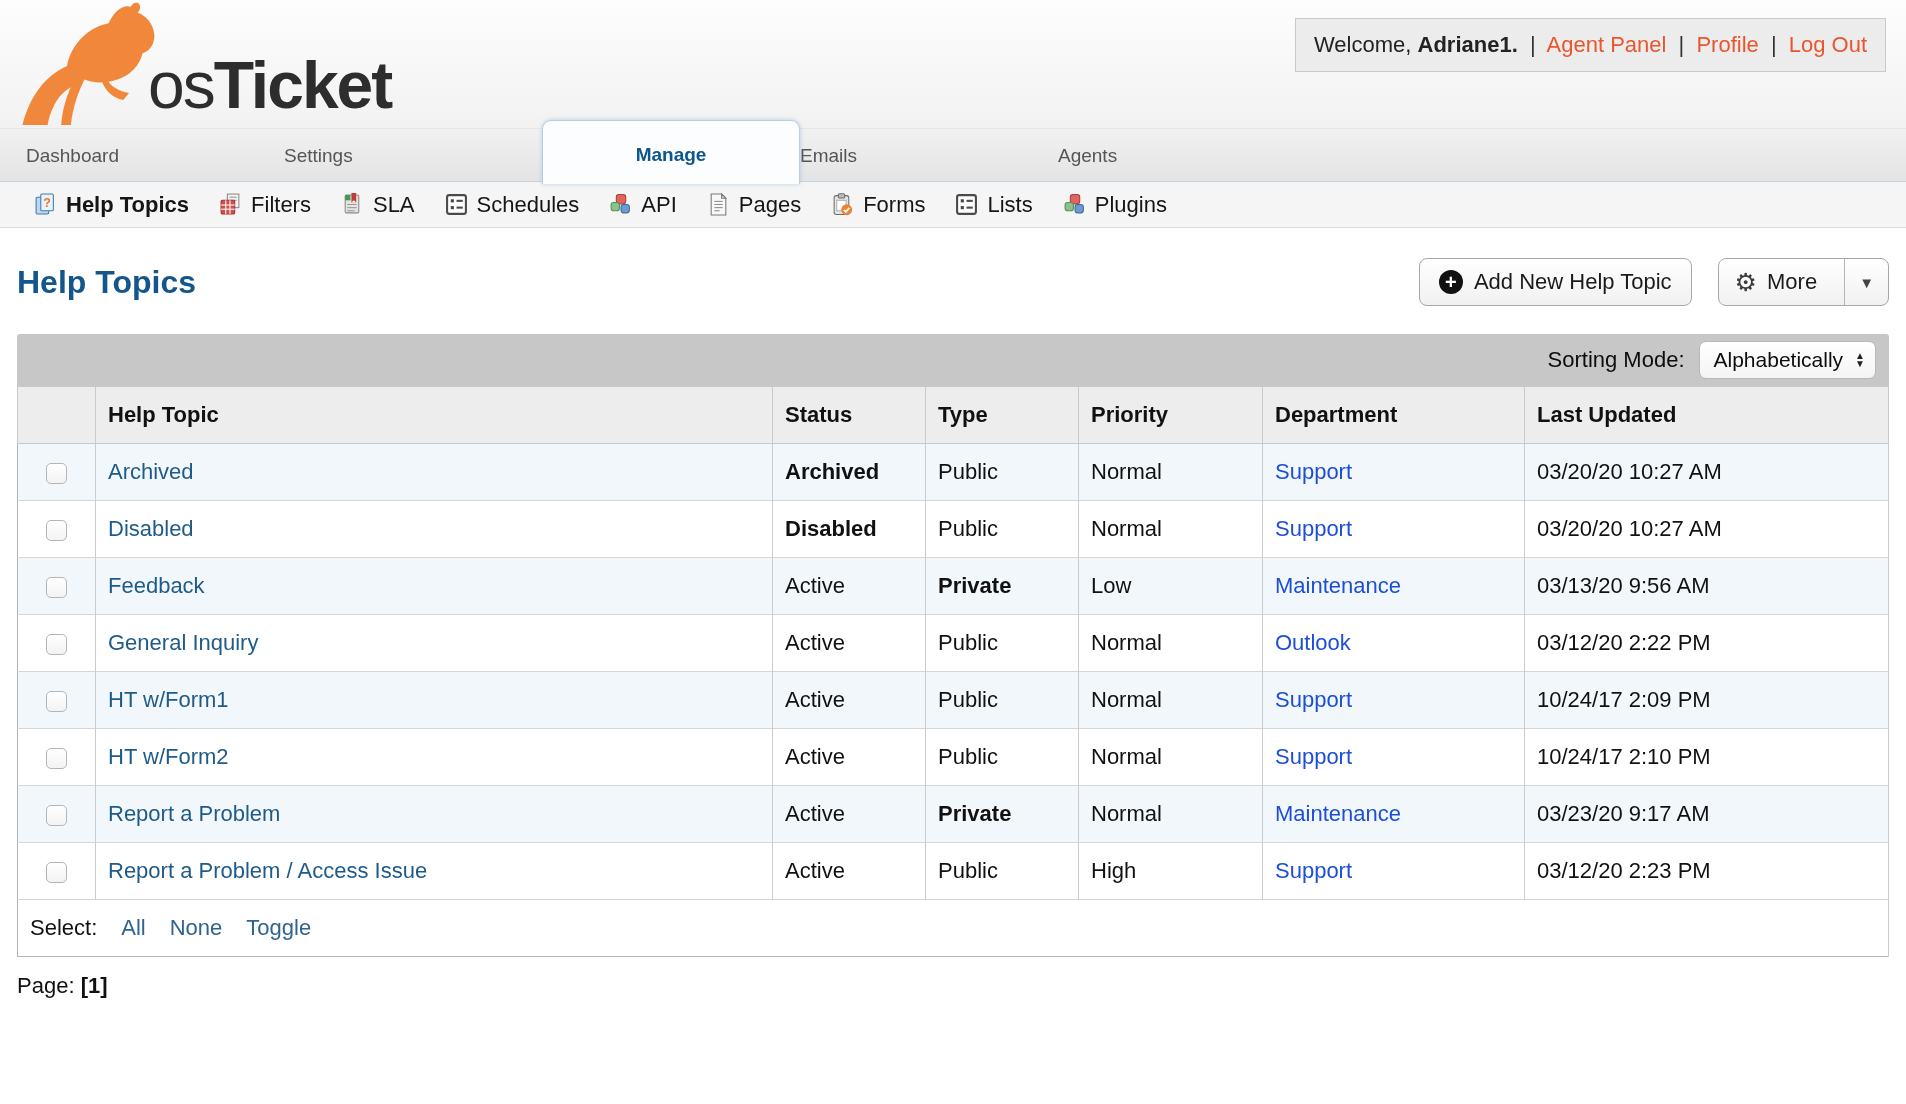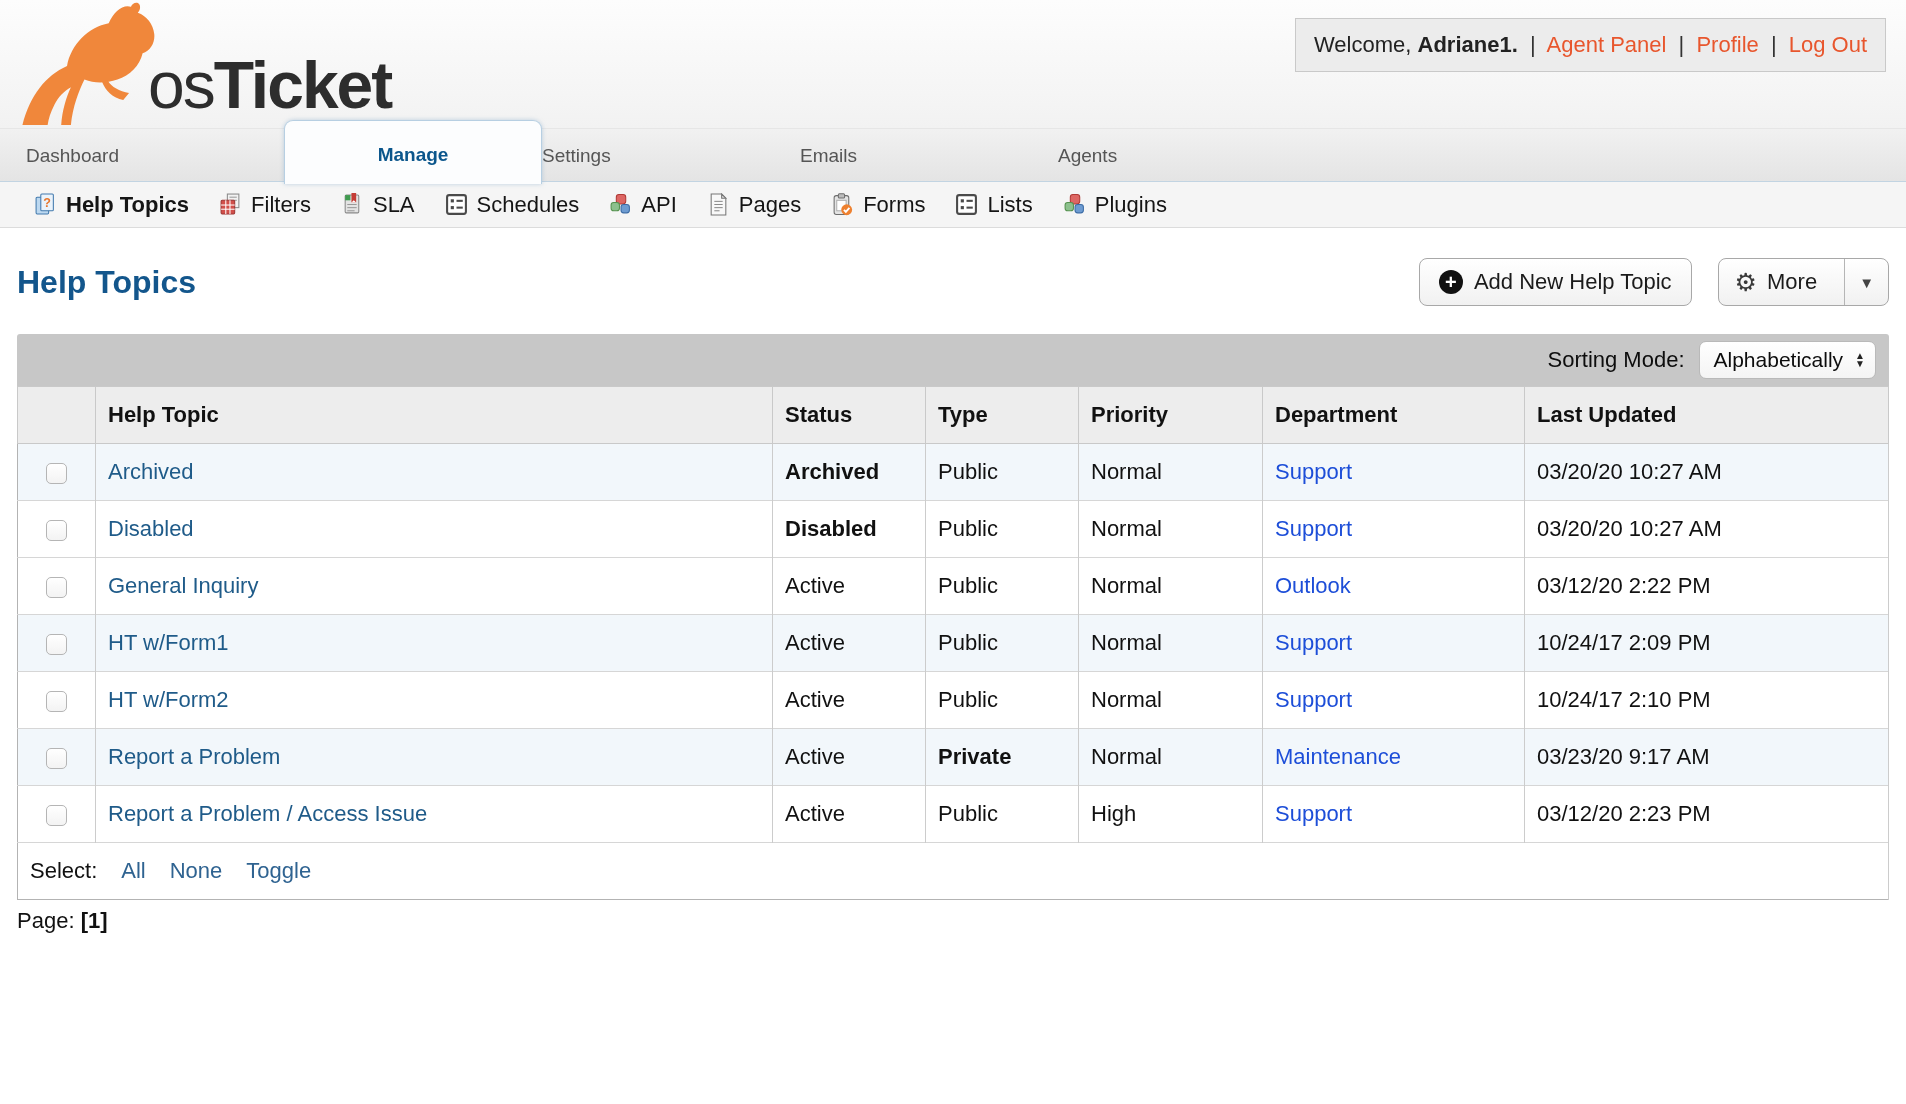"Manage" div.tab { order: before "Settings" -> after "Settings" }
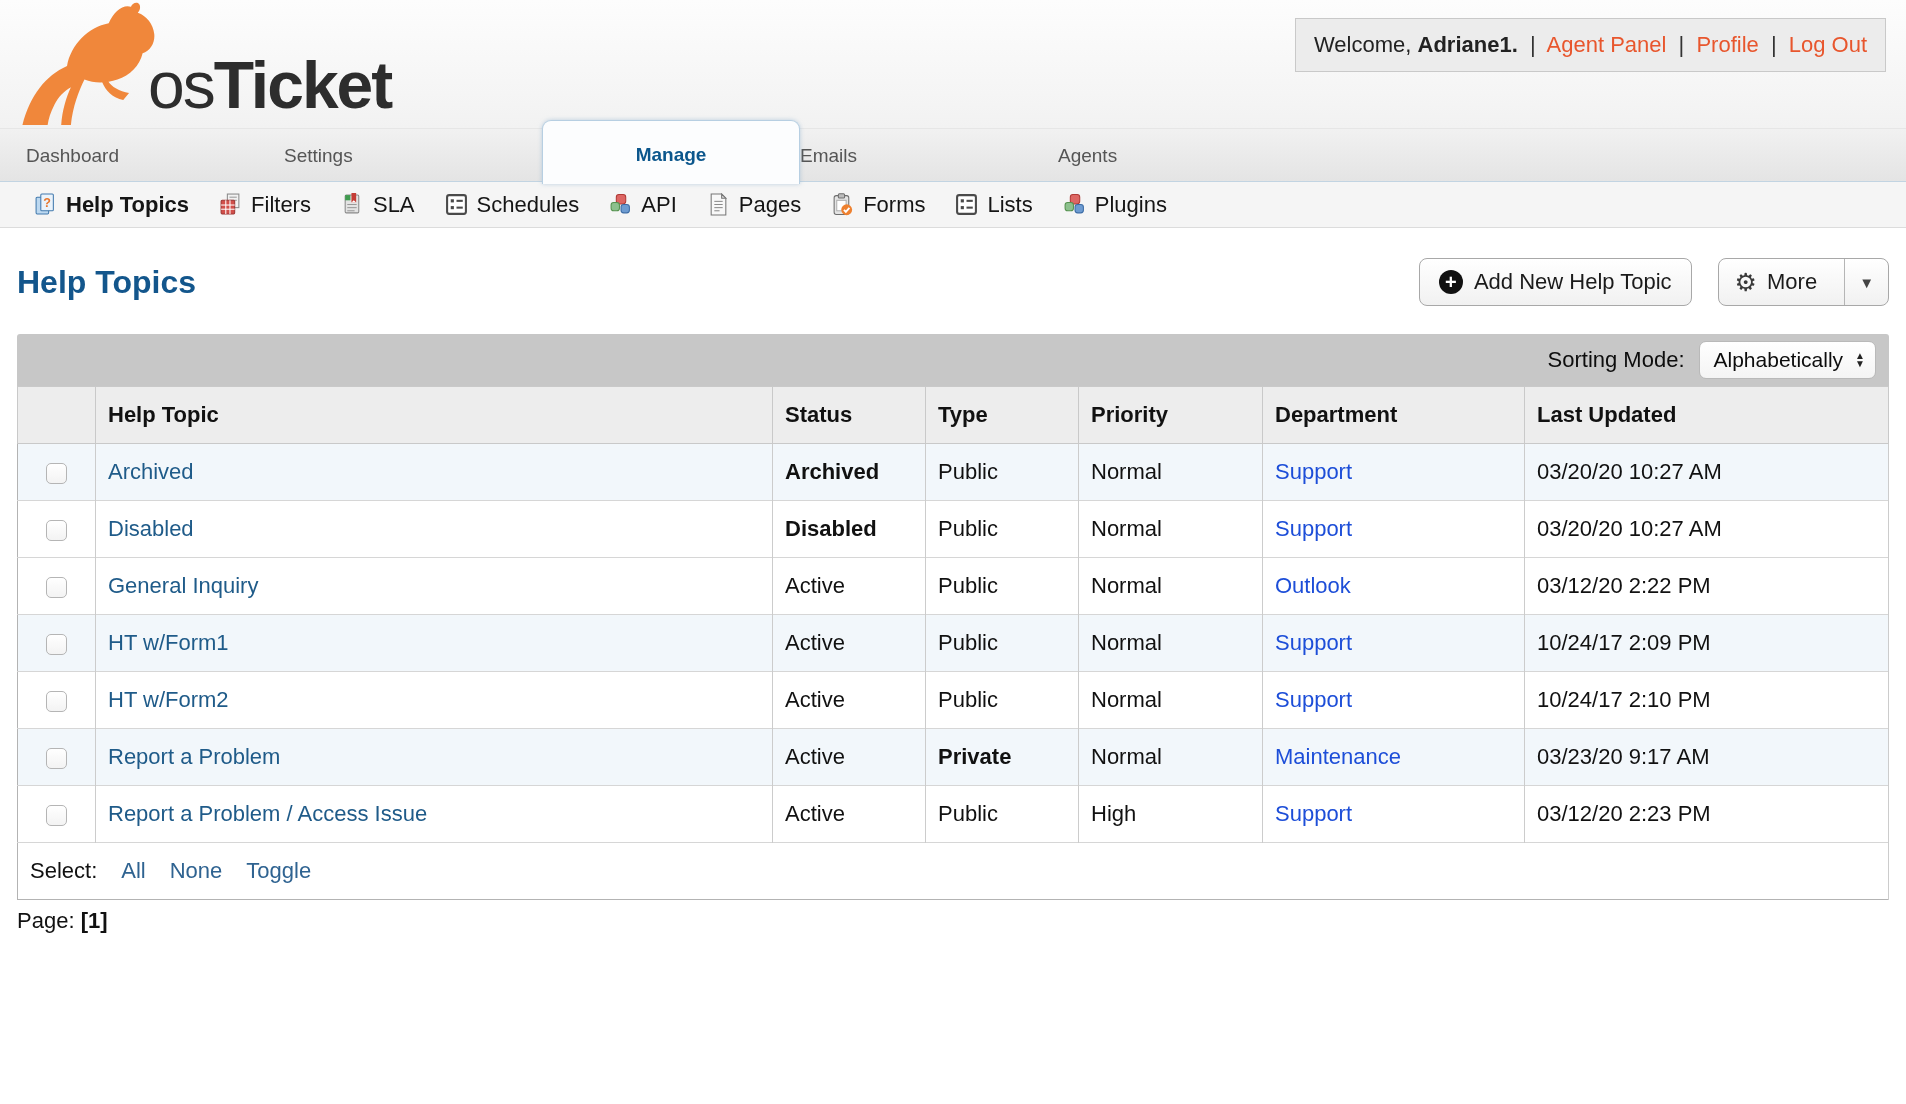"Sorting Mode:" .table-wrap { margin: 8px 17px -> 16px 17px }
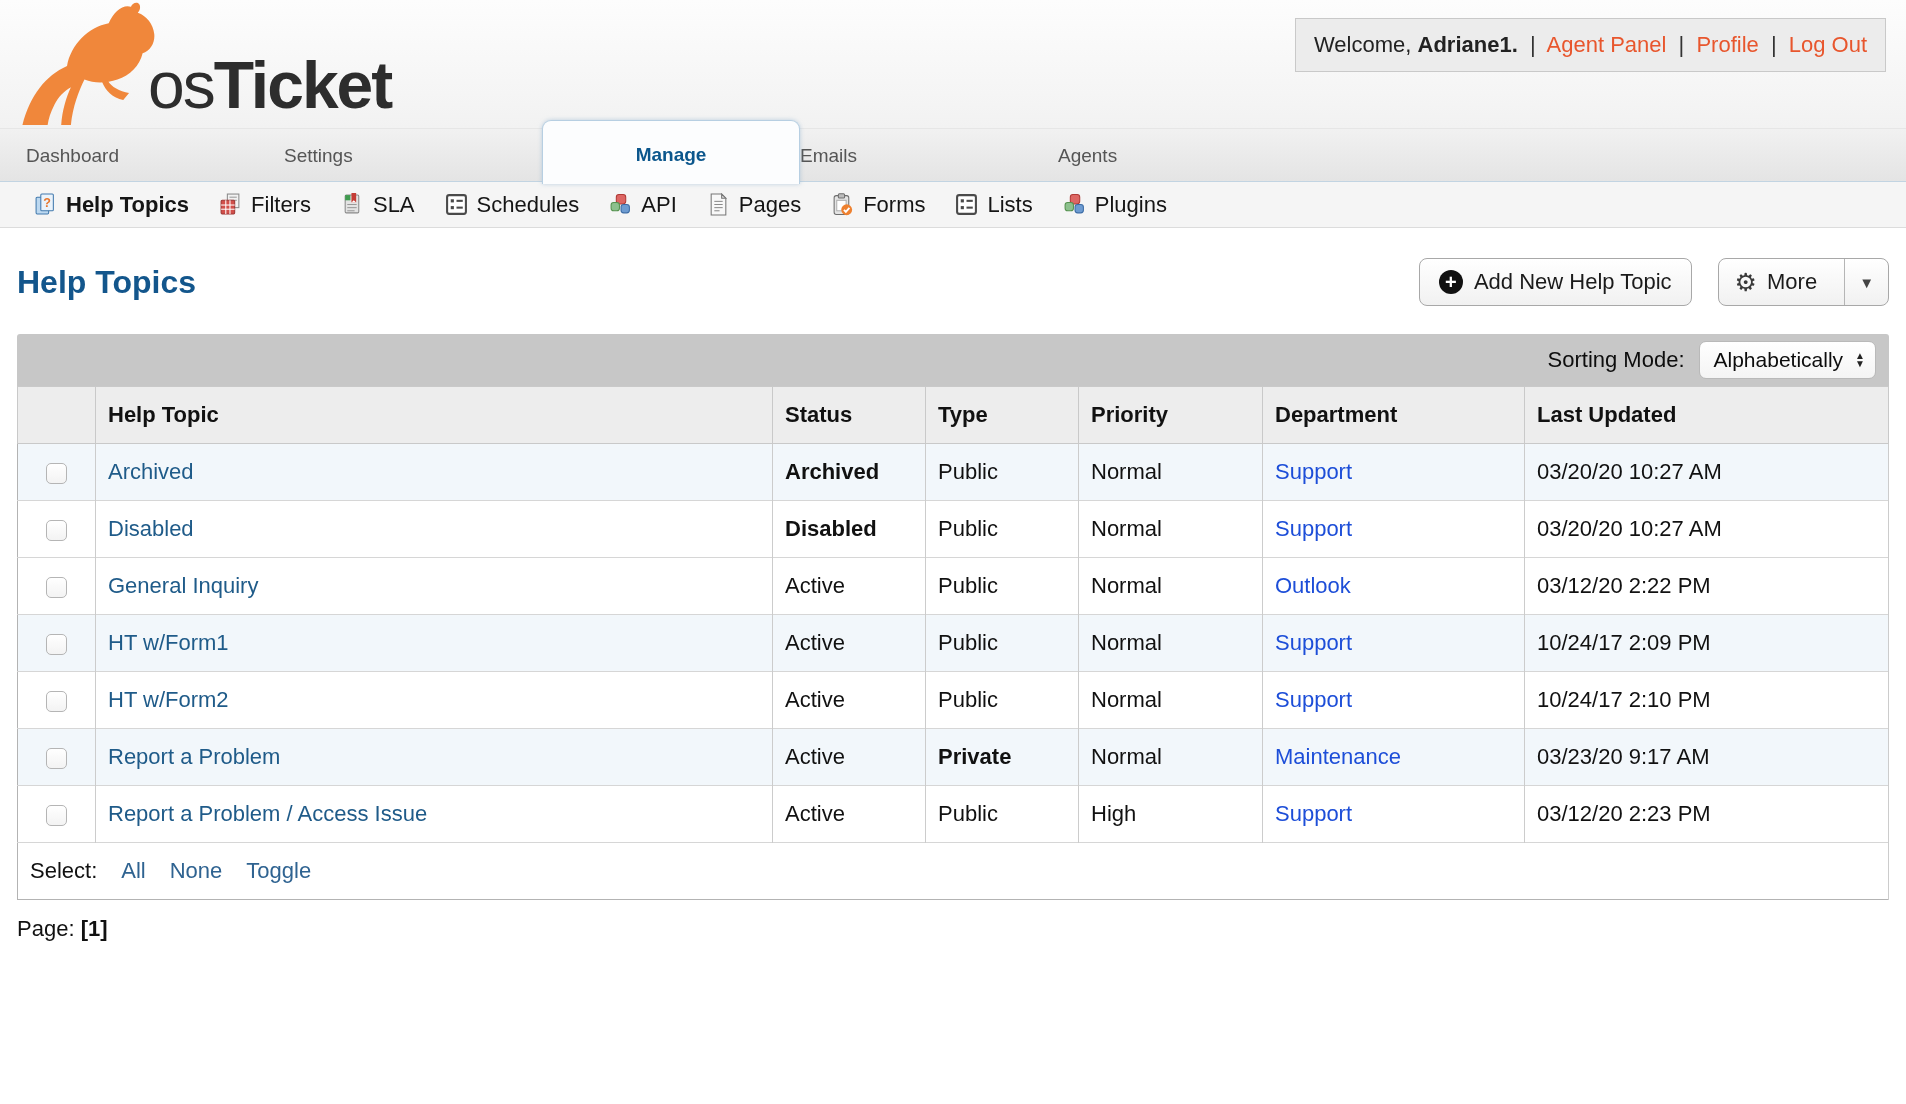"Feedback" tr.odd { html: none -> <tr> <td><input></td> <td><a>Feedback</a></td> <td>Active</td> <td>Private</td> <td>Low</td> <td><a>Maintenance</a></td> <td>03/13/20 9:56 AM</td> </tr> }
